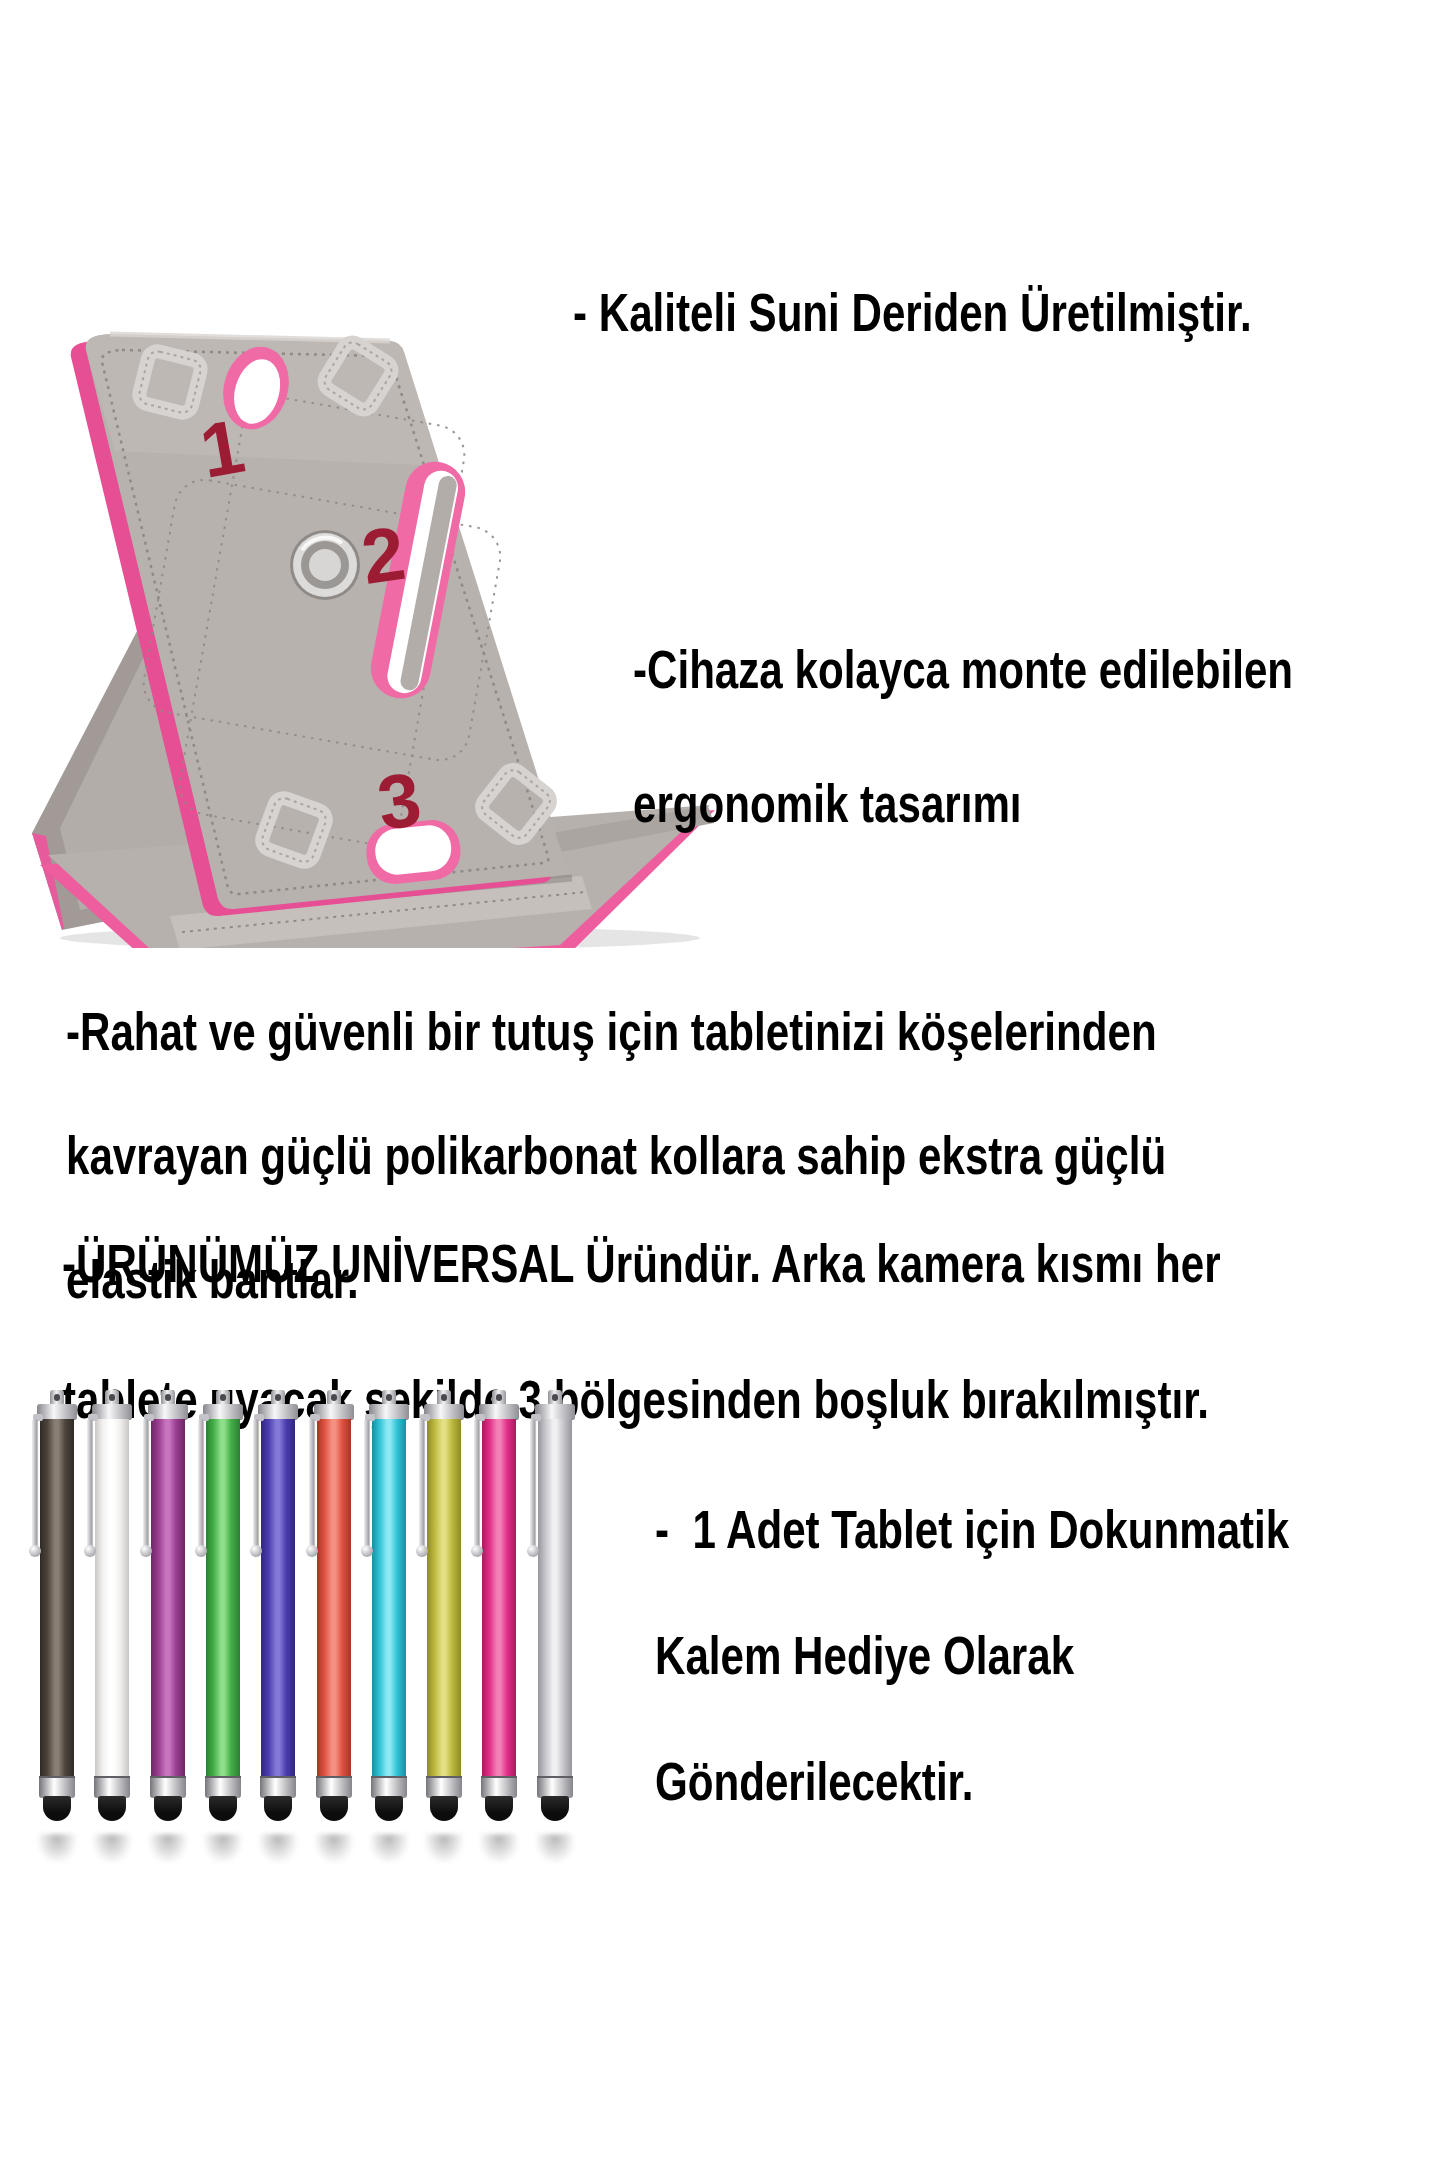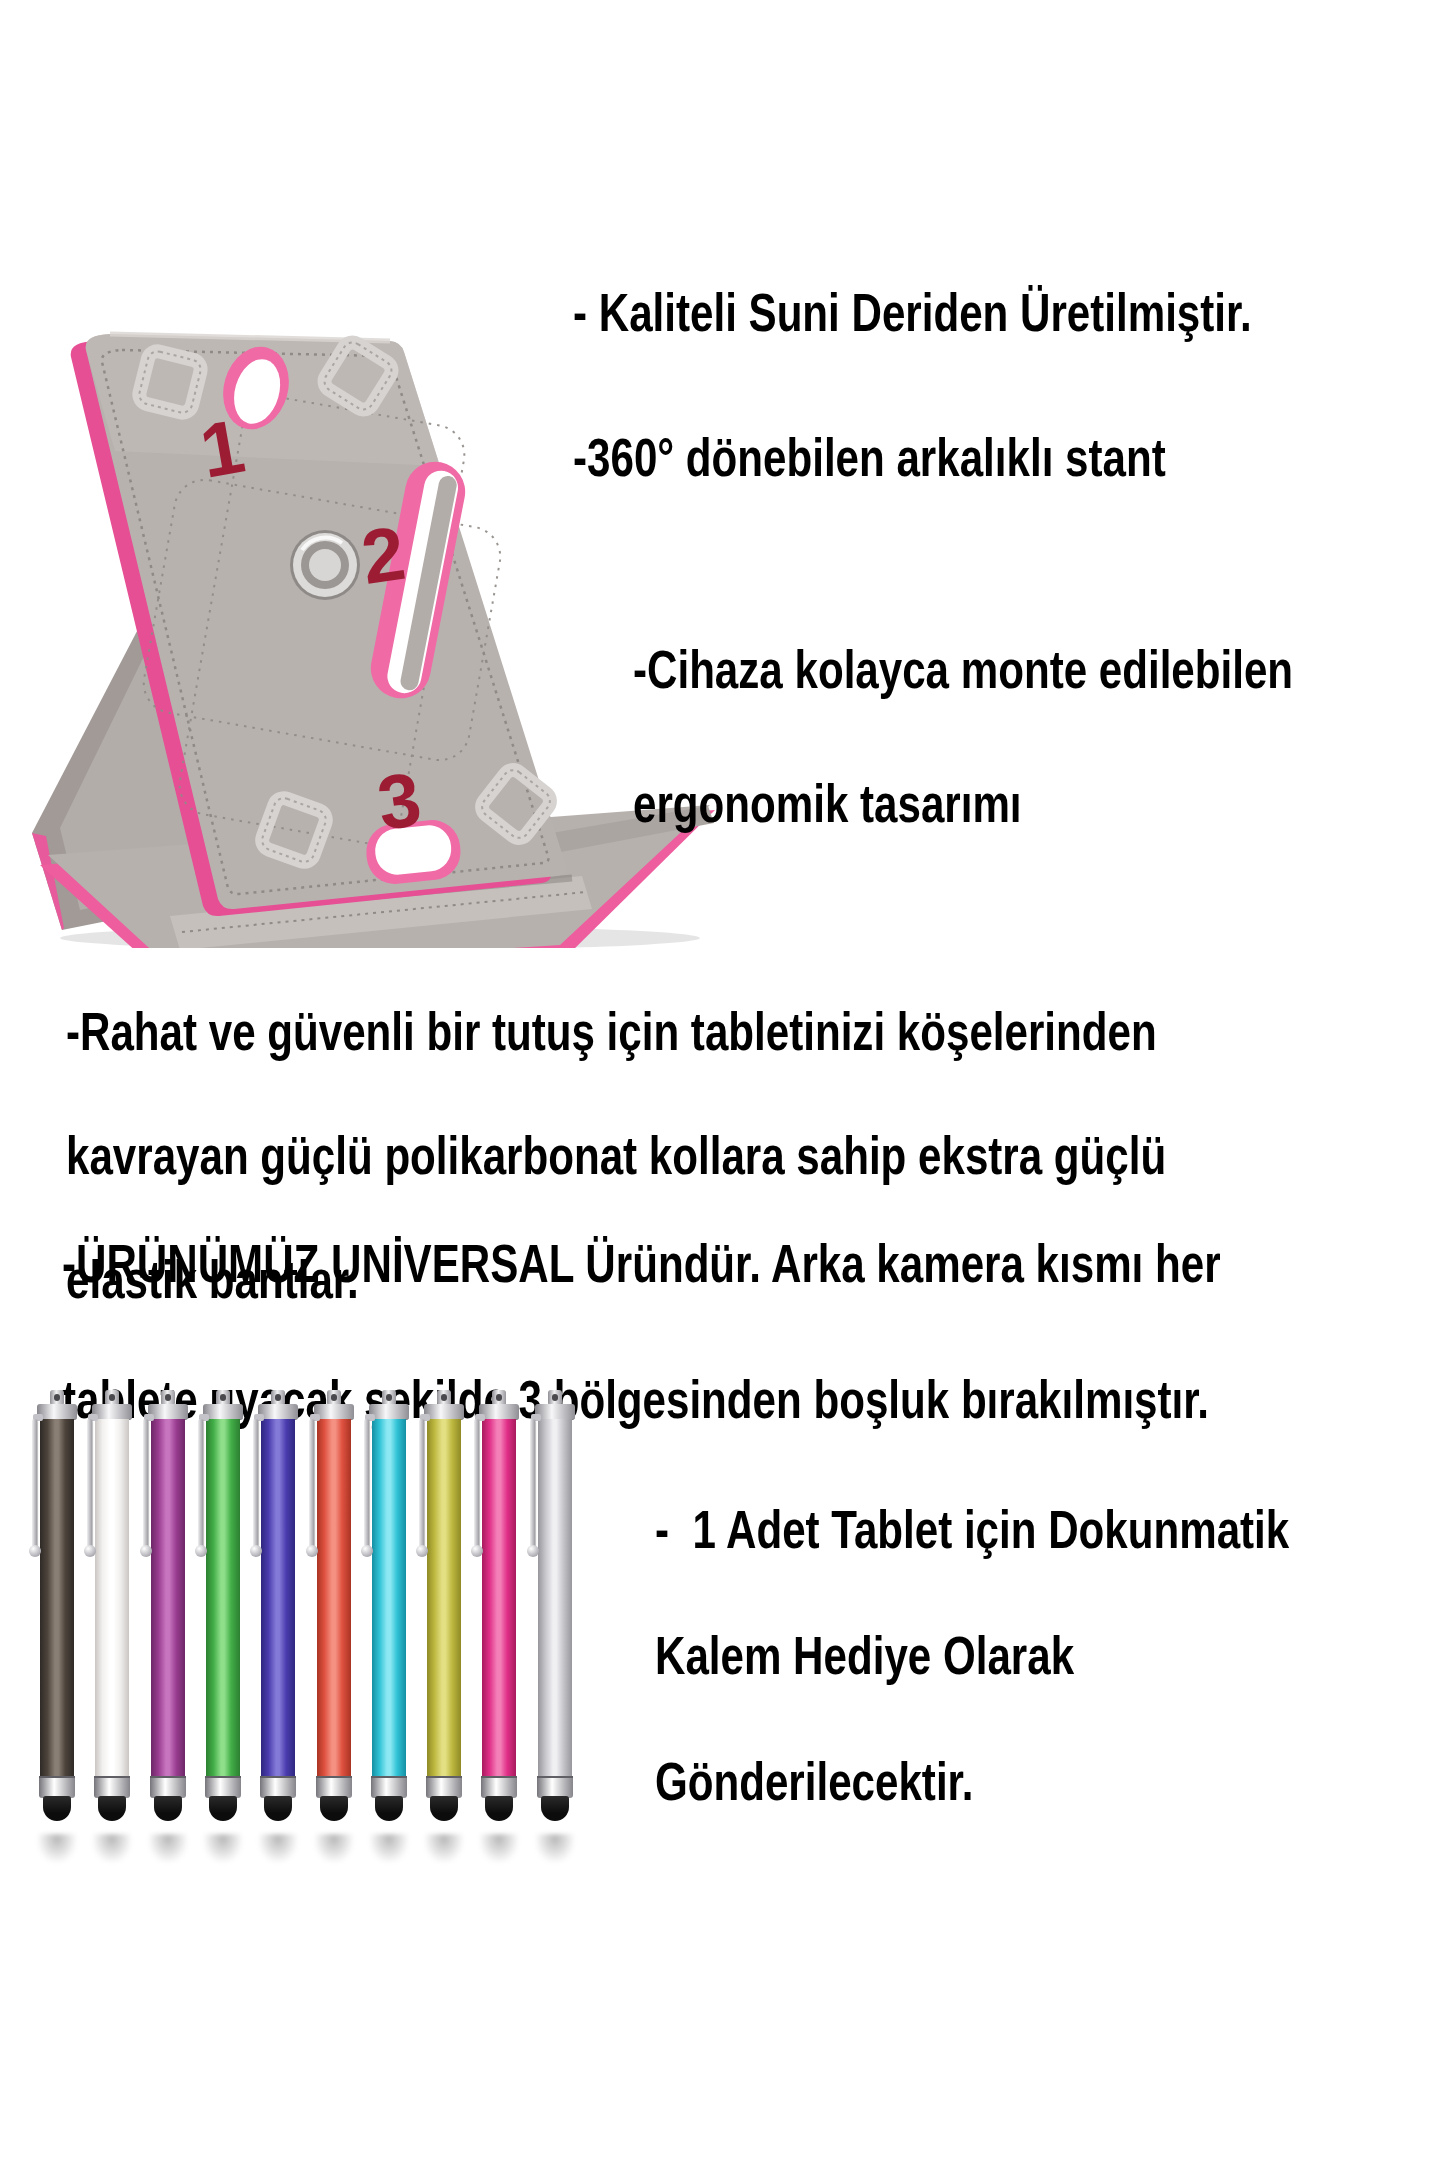"-360° dönebilen arkalıklı stant" div.tline { html: <div><span>-360° dönebilen arkalıklı stant</span></div> -> none }
